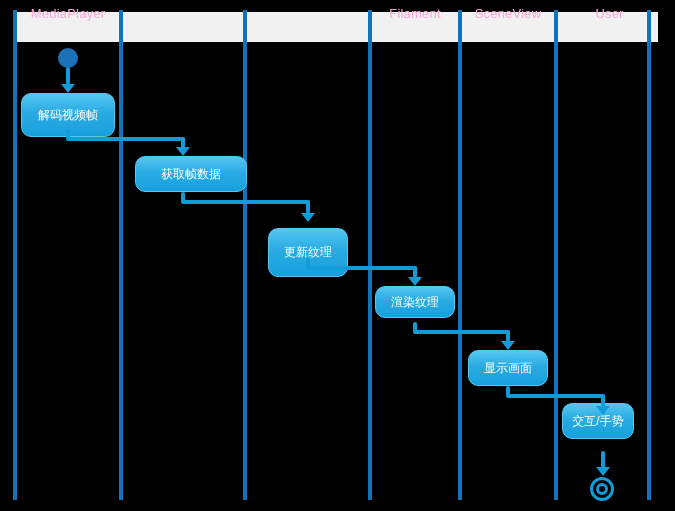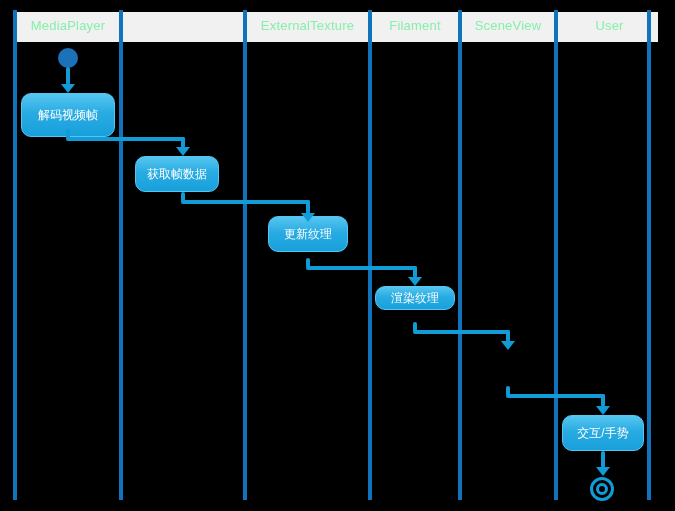"MediaPlayer" .lane-label { color: #86efac -> #f9a8d4; top: 17px -> 5px }
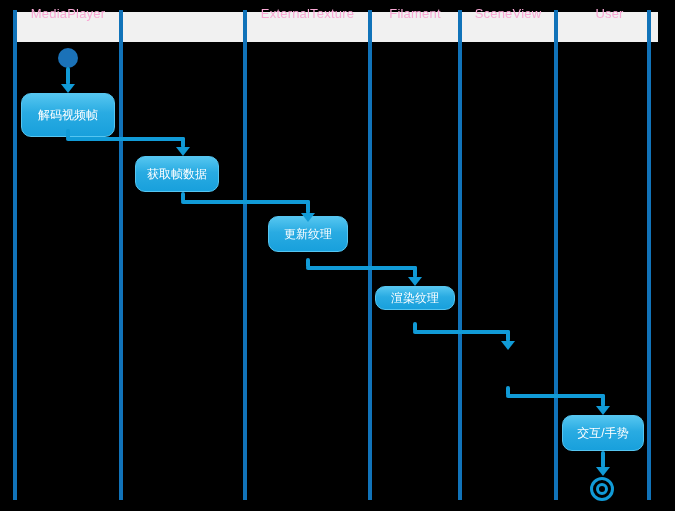"ExternalTexture" div.lane-label { html: <div>ExternalTexture</div> -> none }
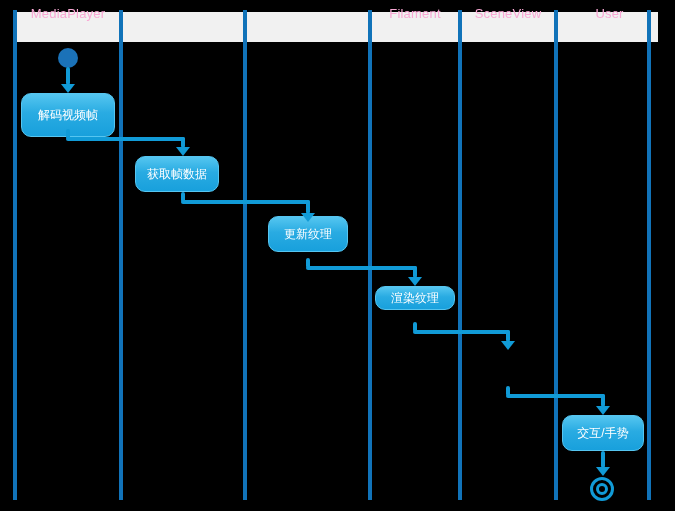"获取帧数据" div.activity { width: 84px -> 112px }
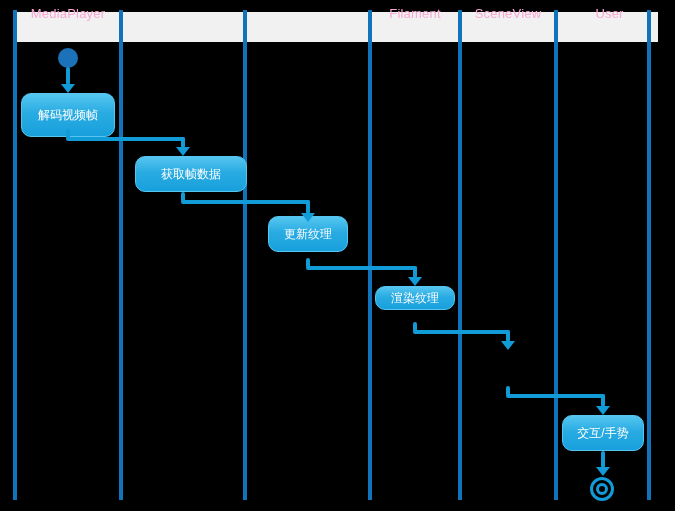"更新纹理" div.activity { height: 36px -> 49px; top: 216px -> 228px }
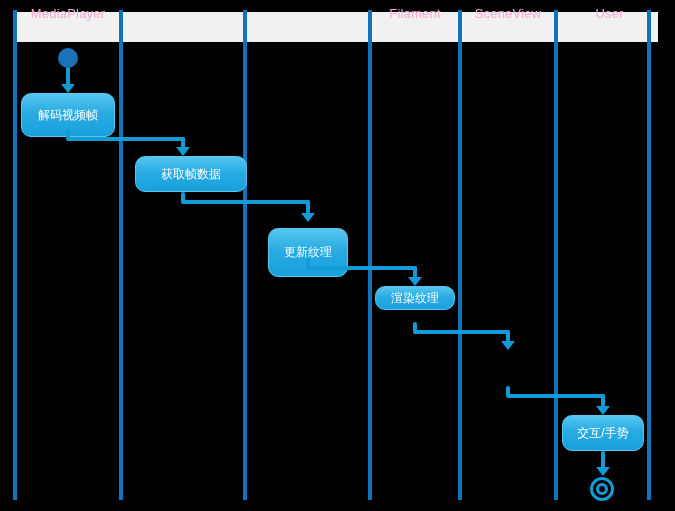"渲染纹理" div.activity { height: 24px -> 32px }
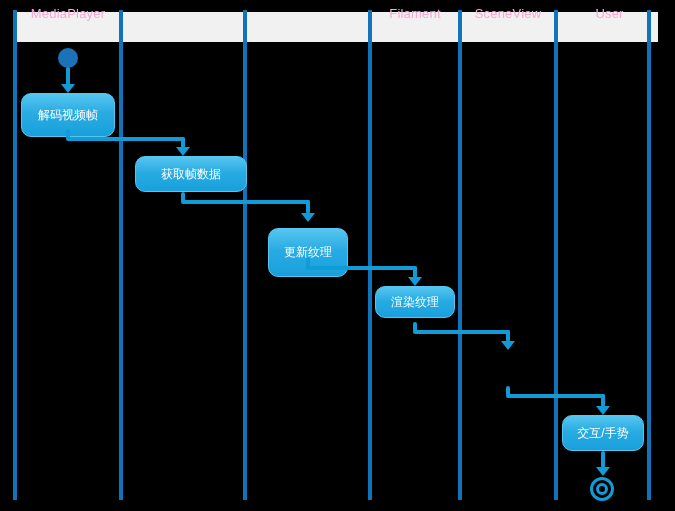"显示画面" div.activity { html: none -> <div>显示画面</div> }
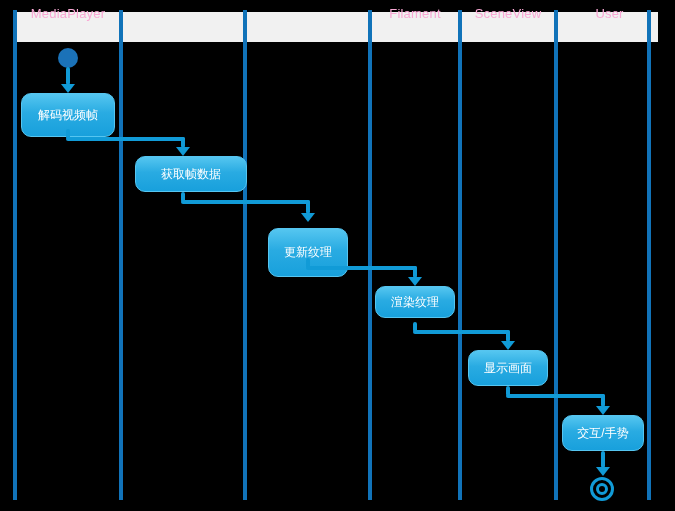"交互/手势" div.activity { top: 415px -> 403px; width: 82px -> 72px }
